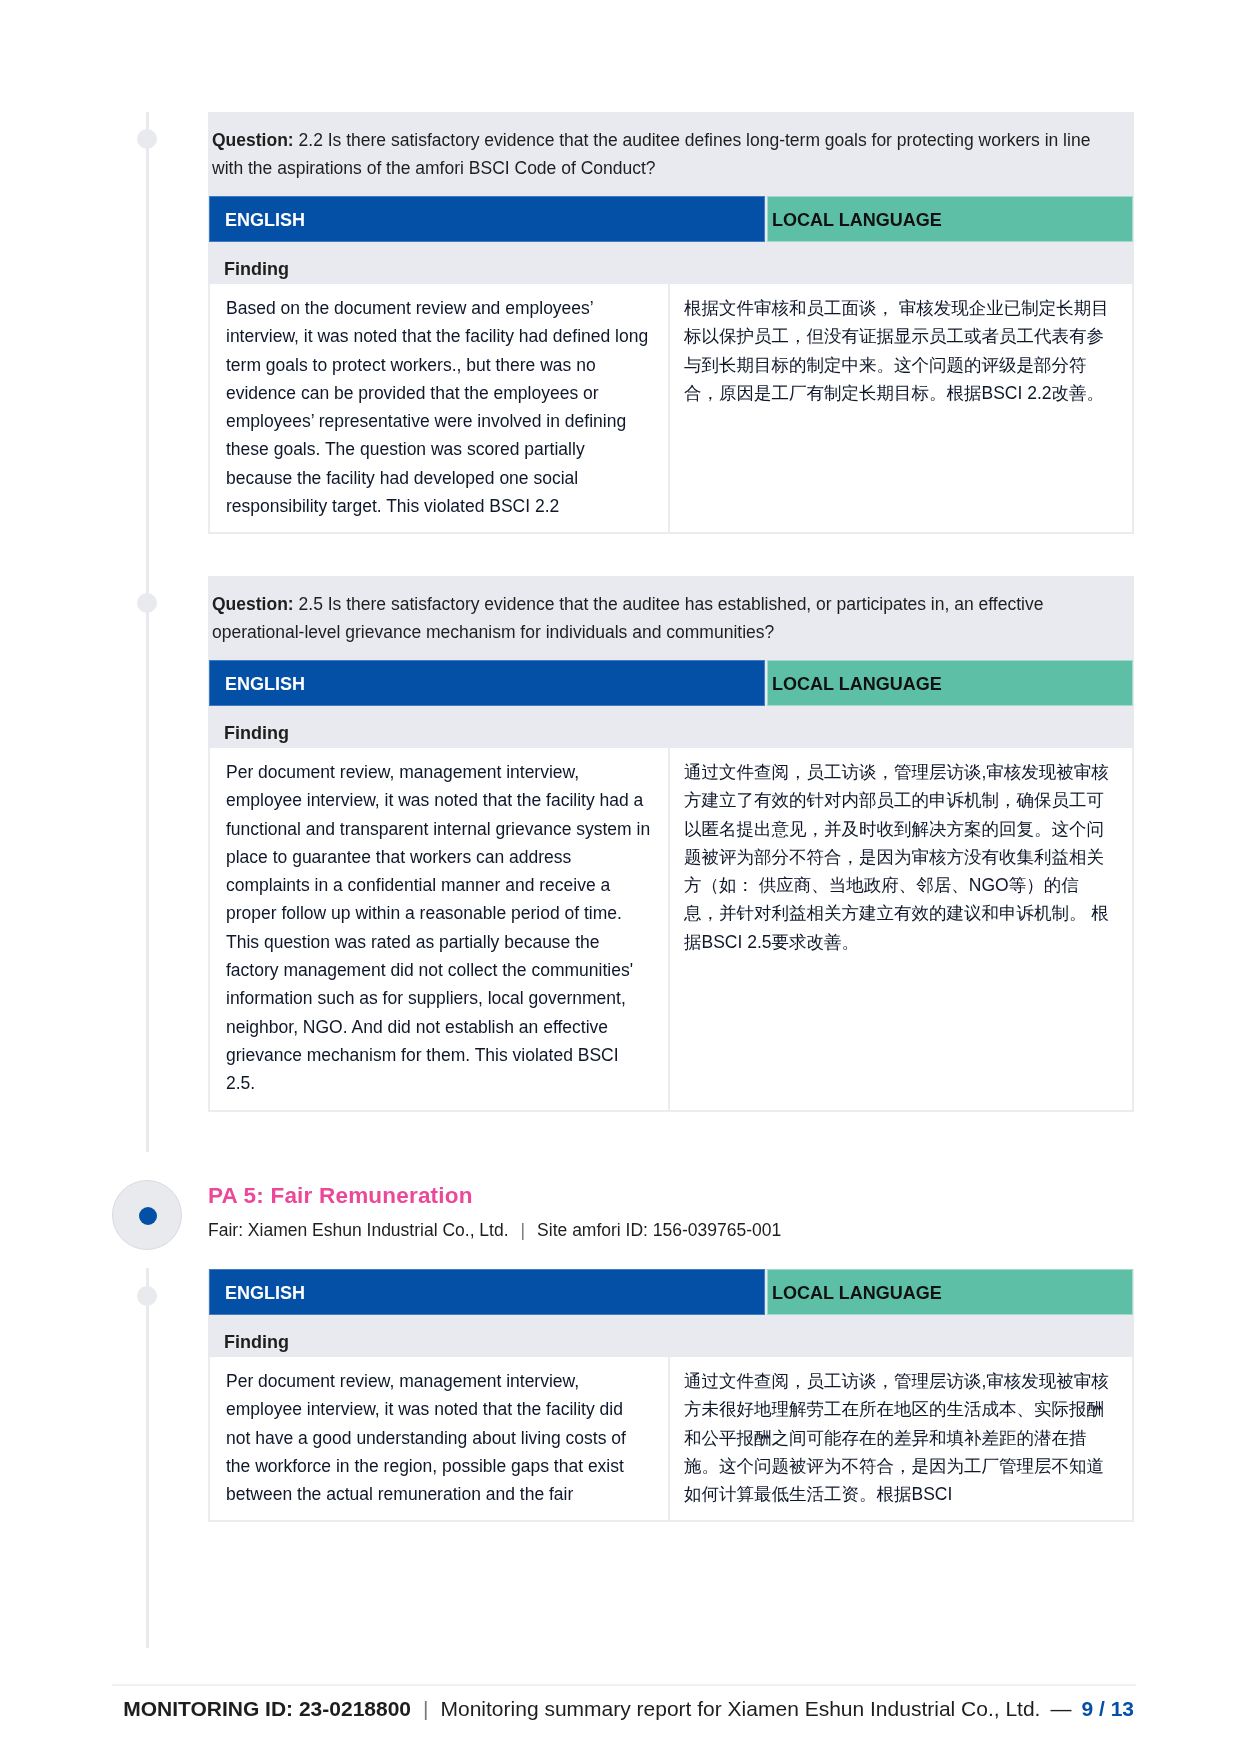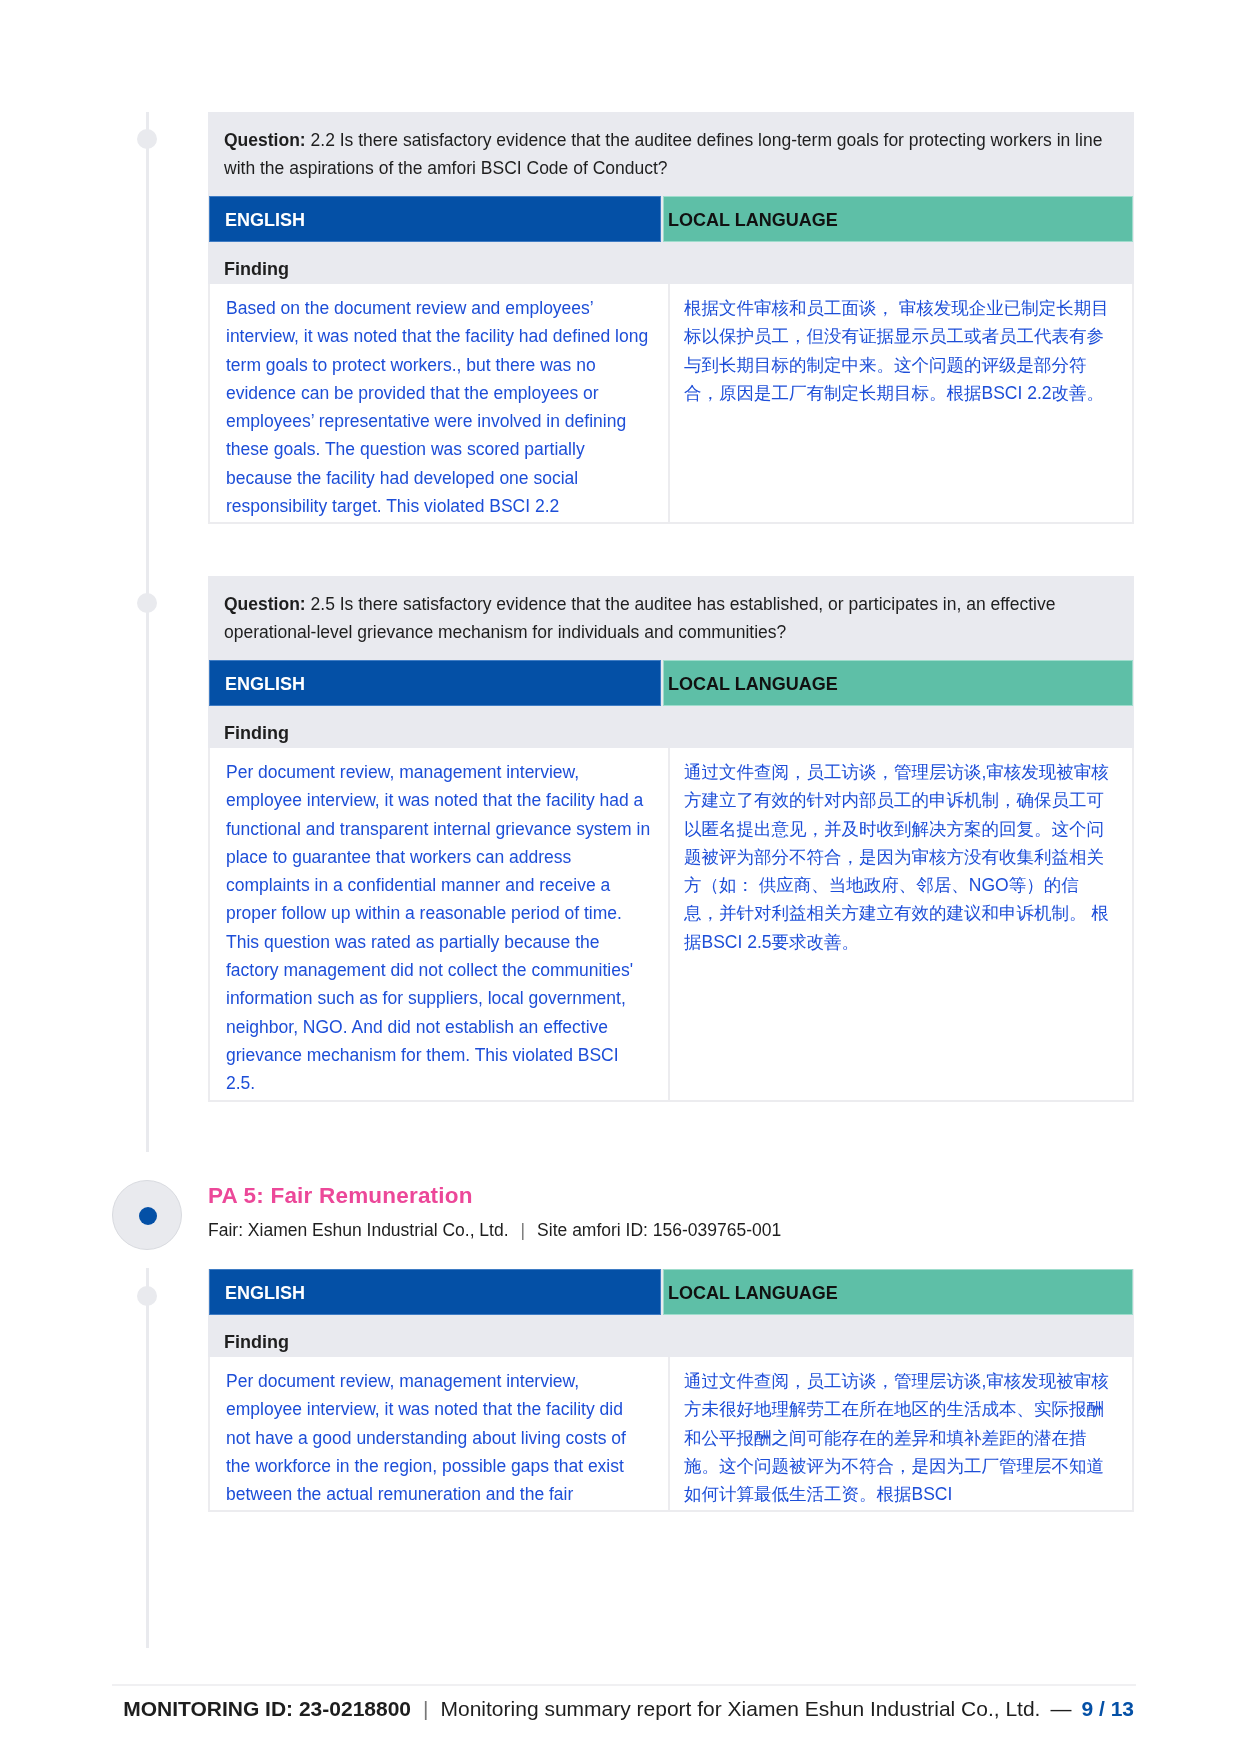"Question: 2.2 Is there satisfactory" .q-head { padding: 14px 16px 14px 16px -> 14px 16px 14px 4px }
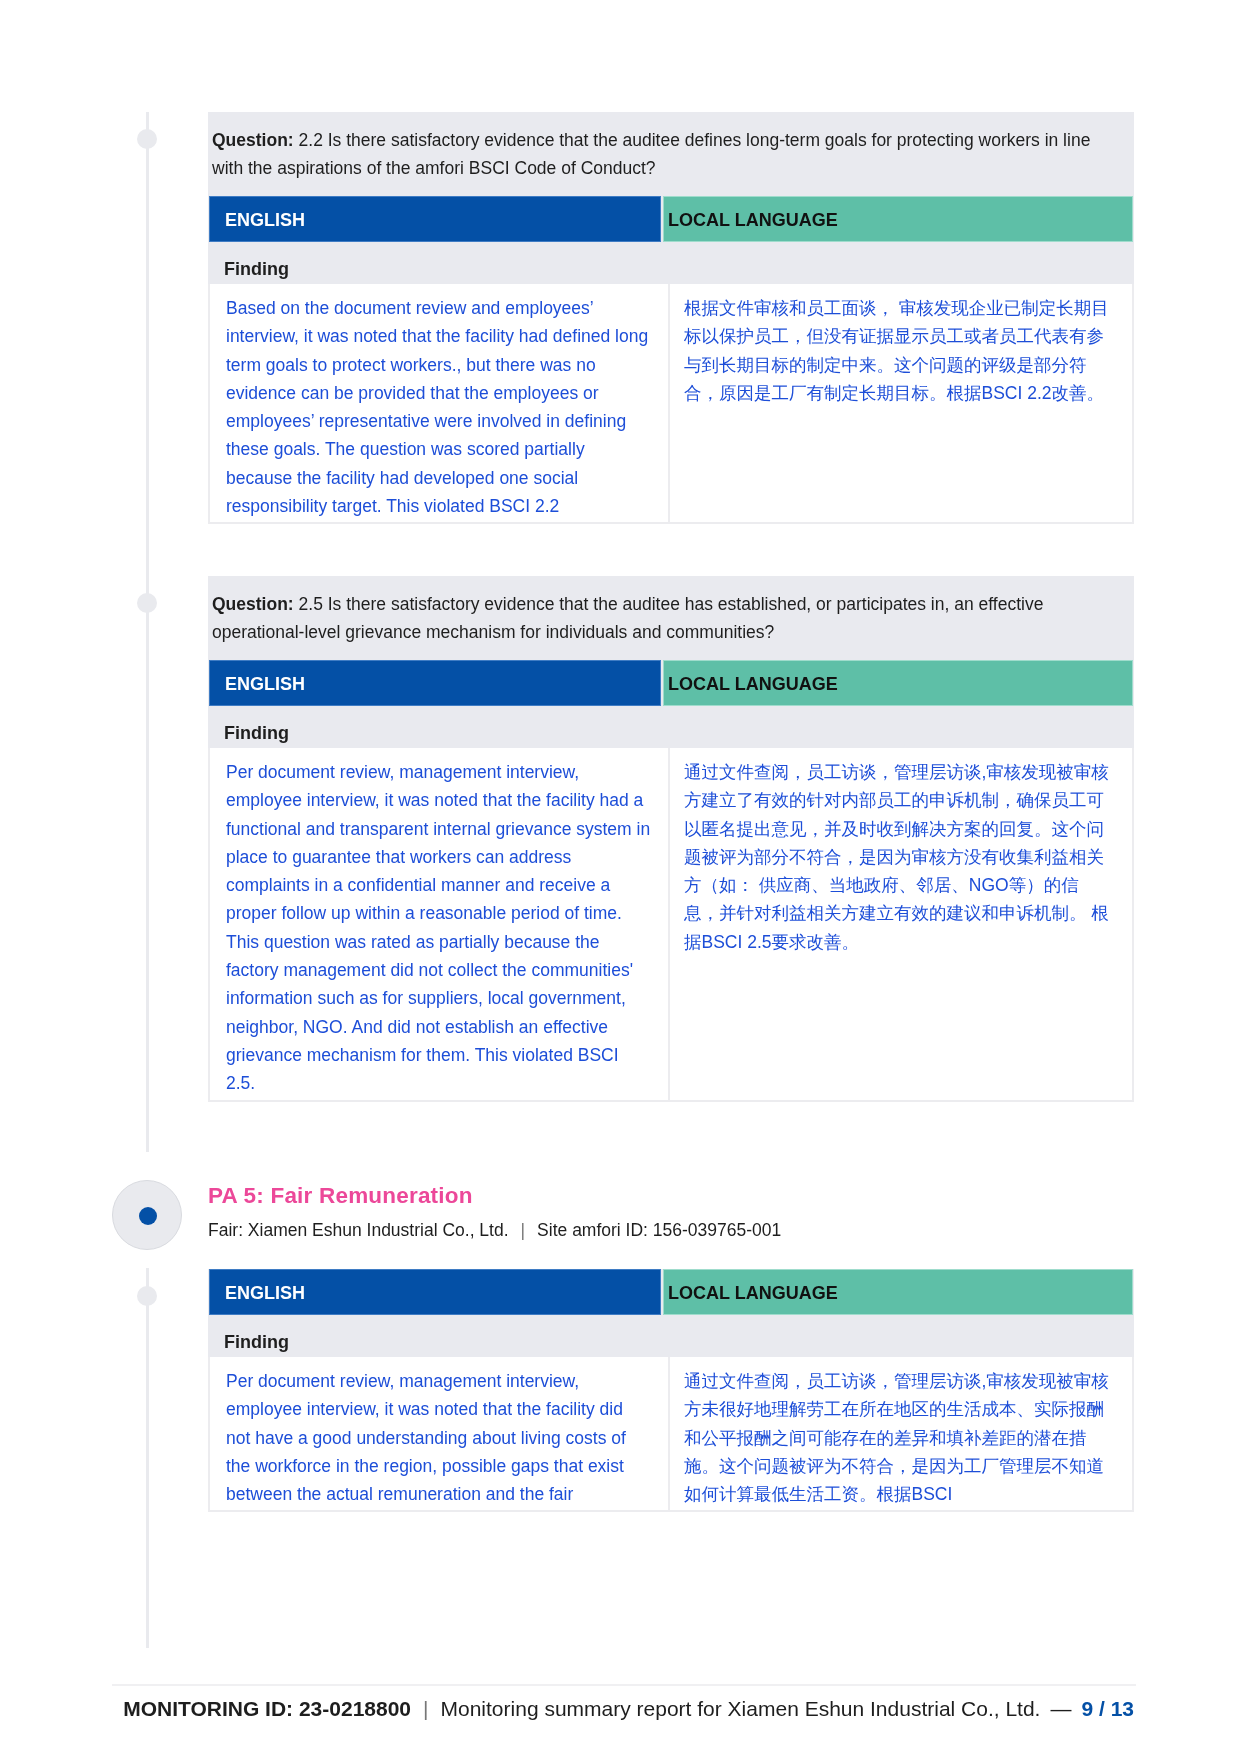"ENGLISH" .lang-en { width: 452px -> 556px }
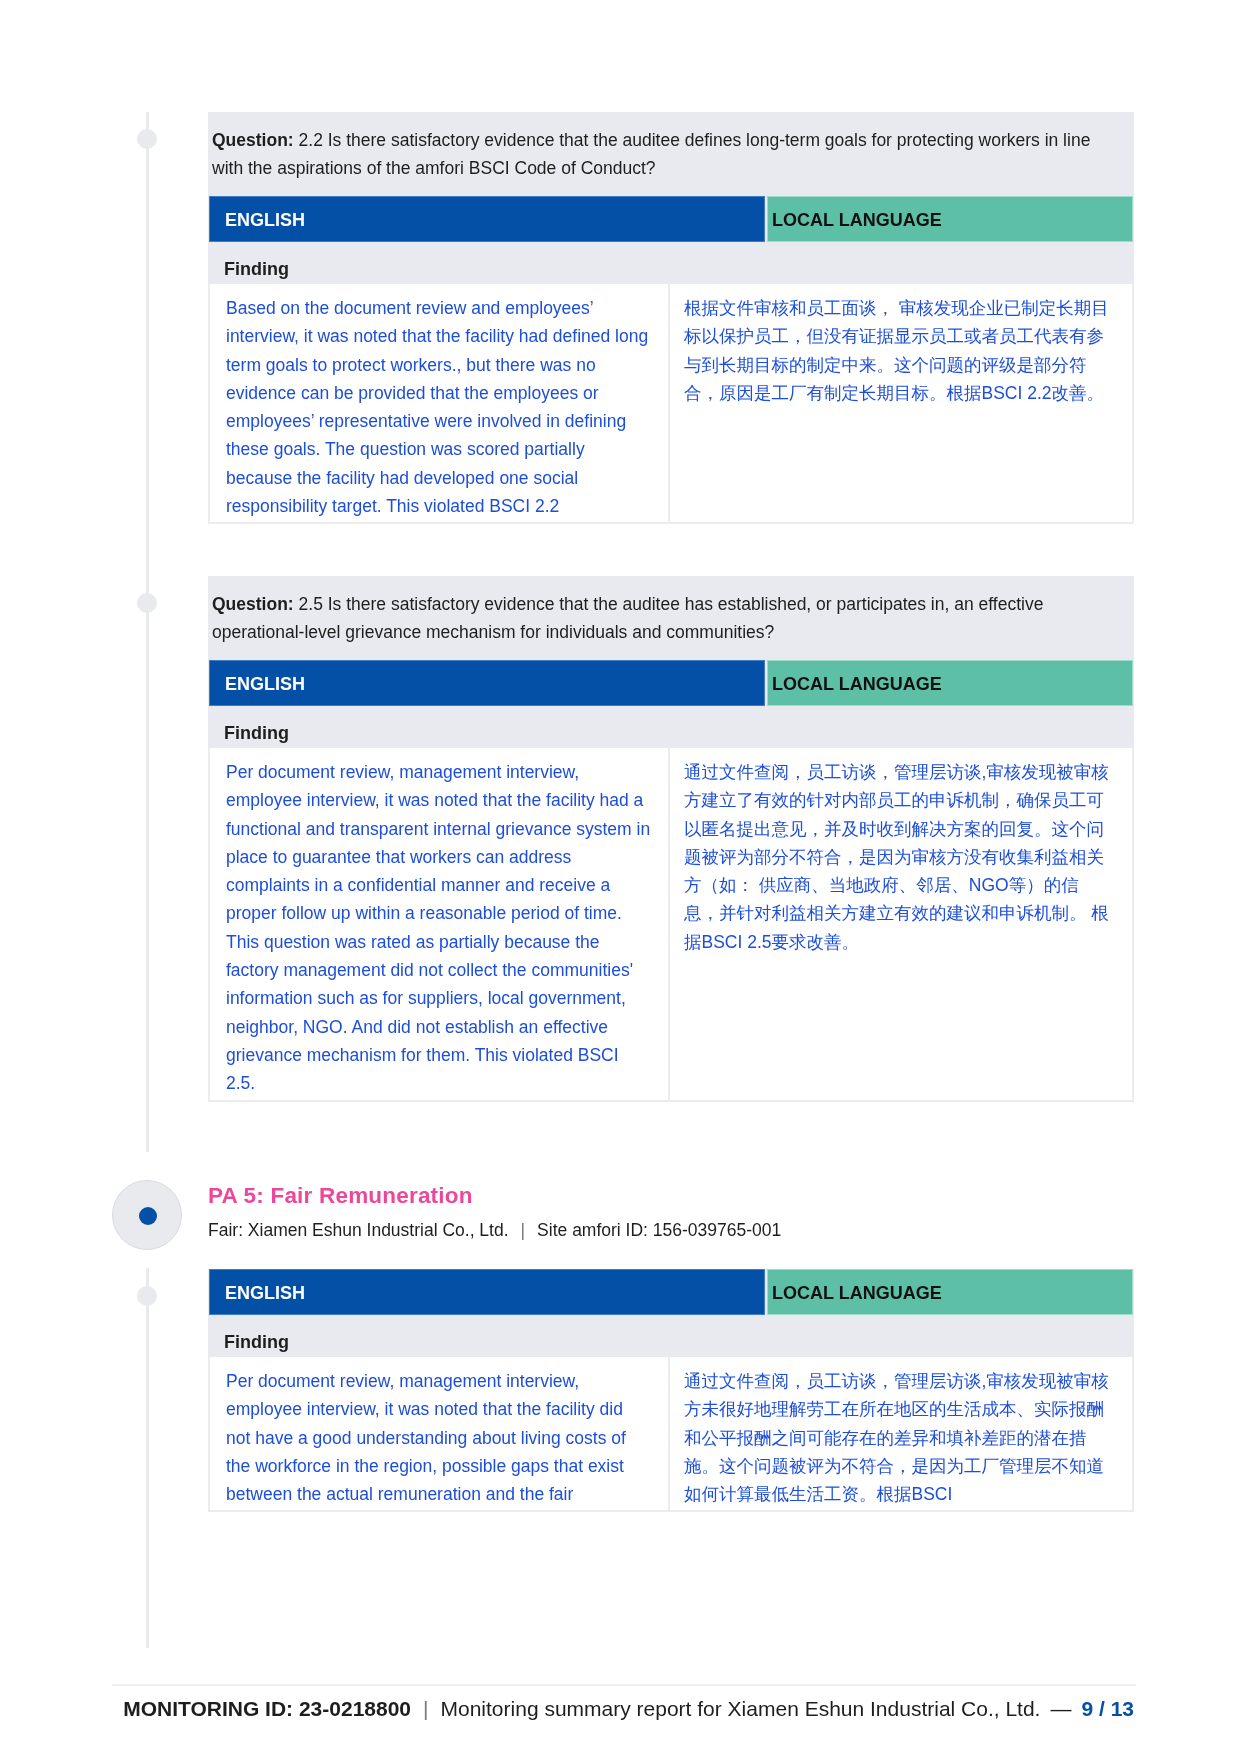"Based on the document review" .col { color: #1d4ed8 -> #0f172a; padding: 10px 16px 2px 16px -> 10px 16px 12px 16px }
